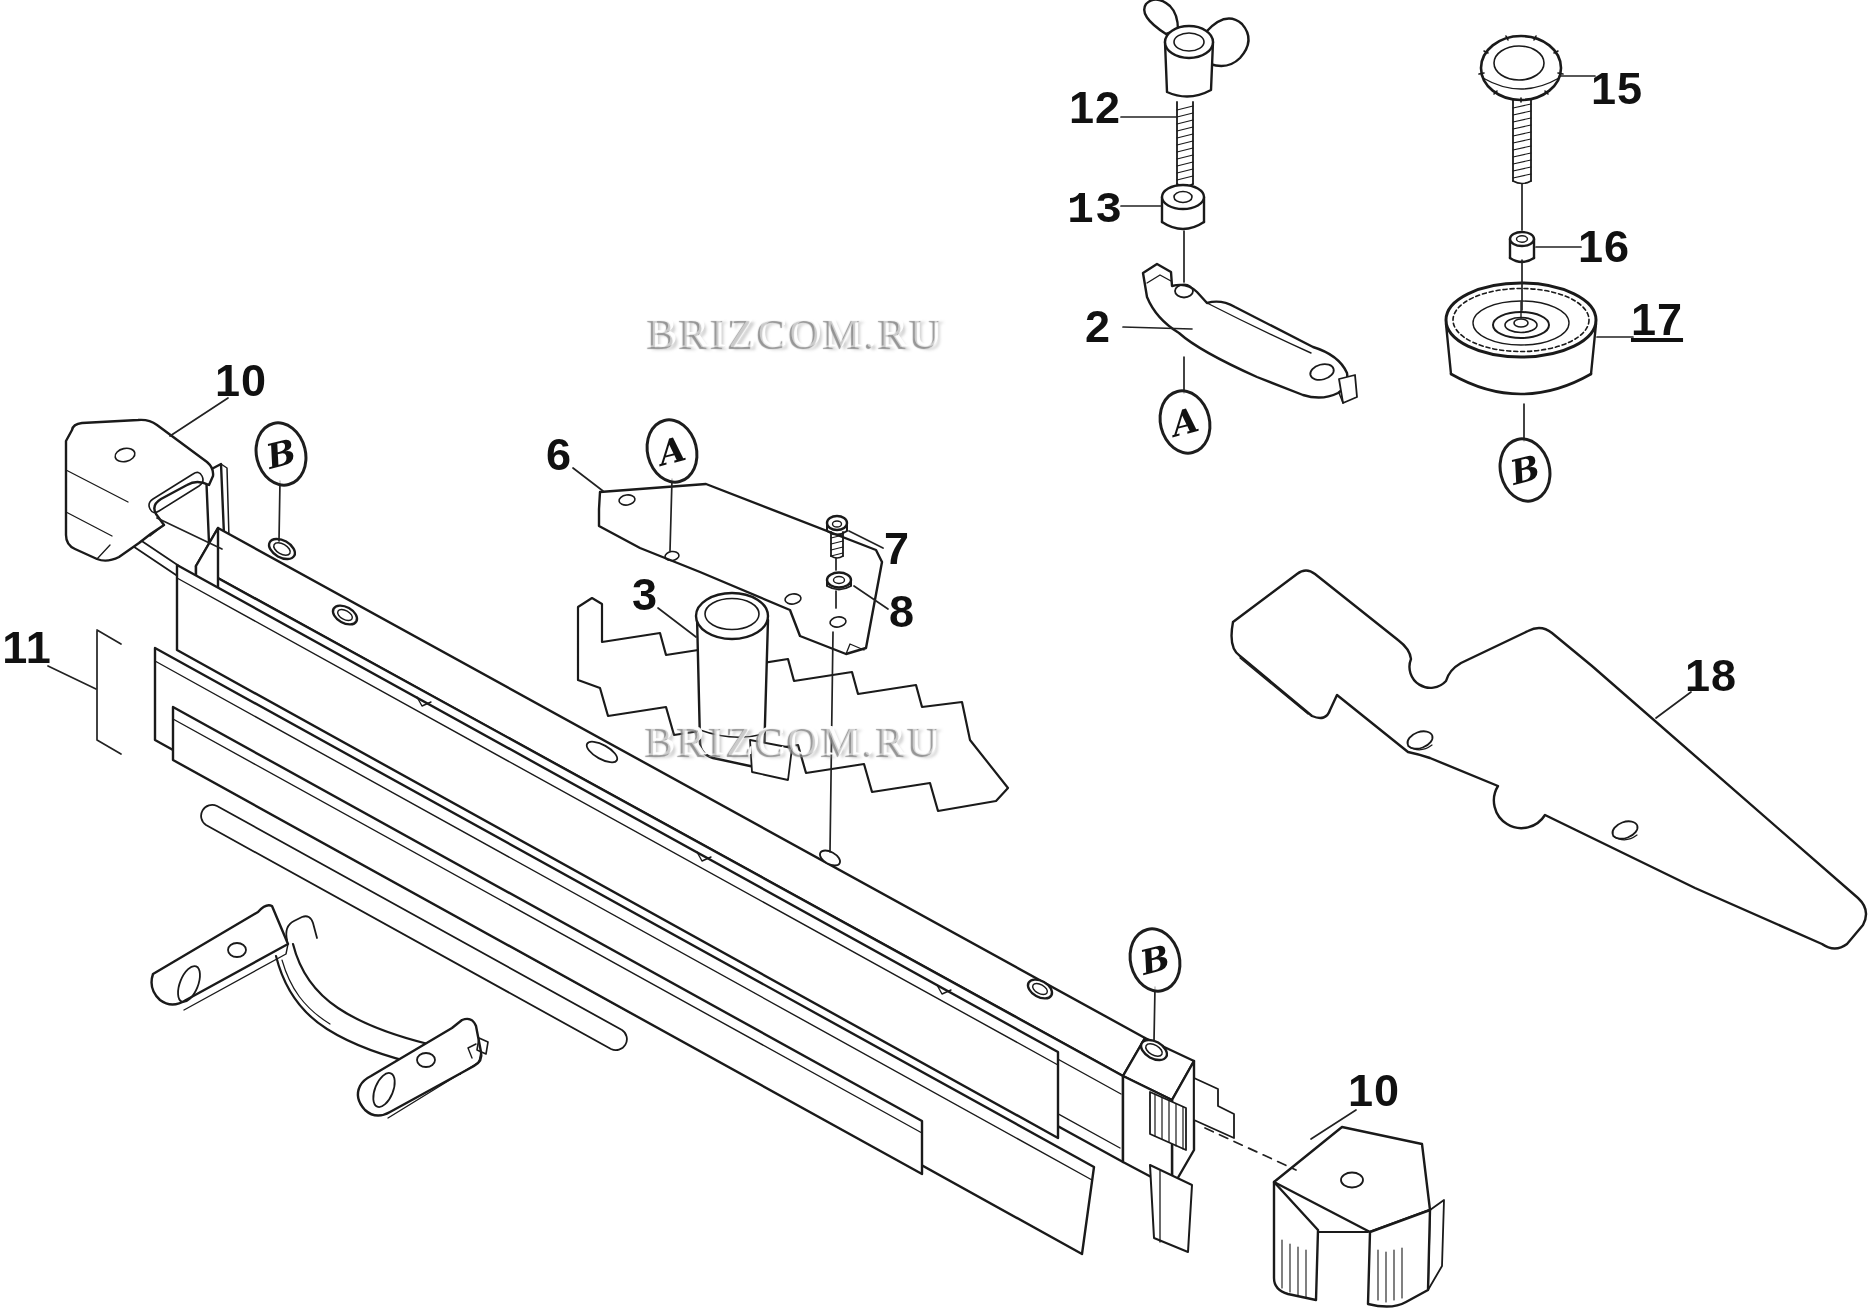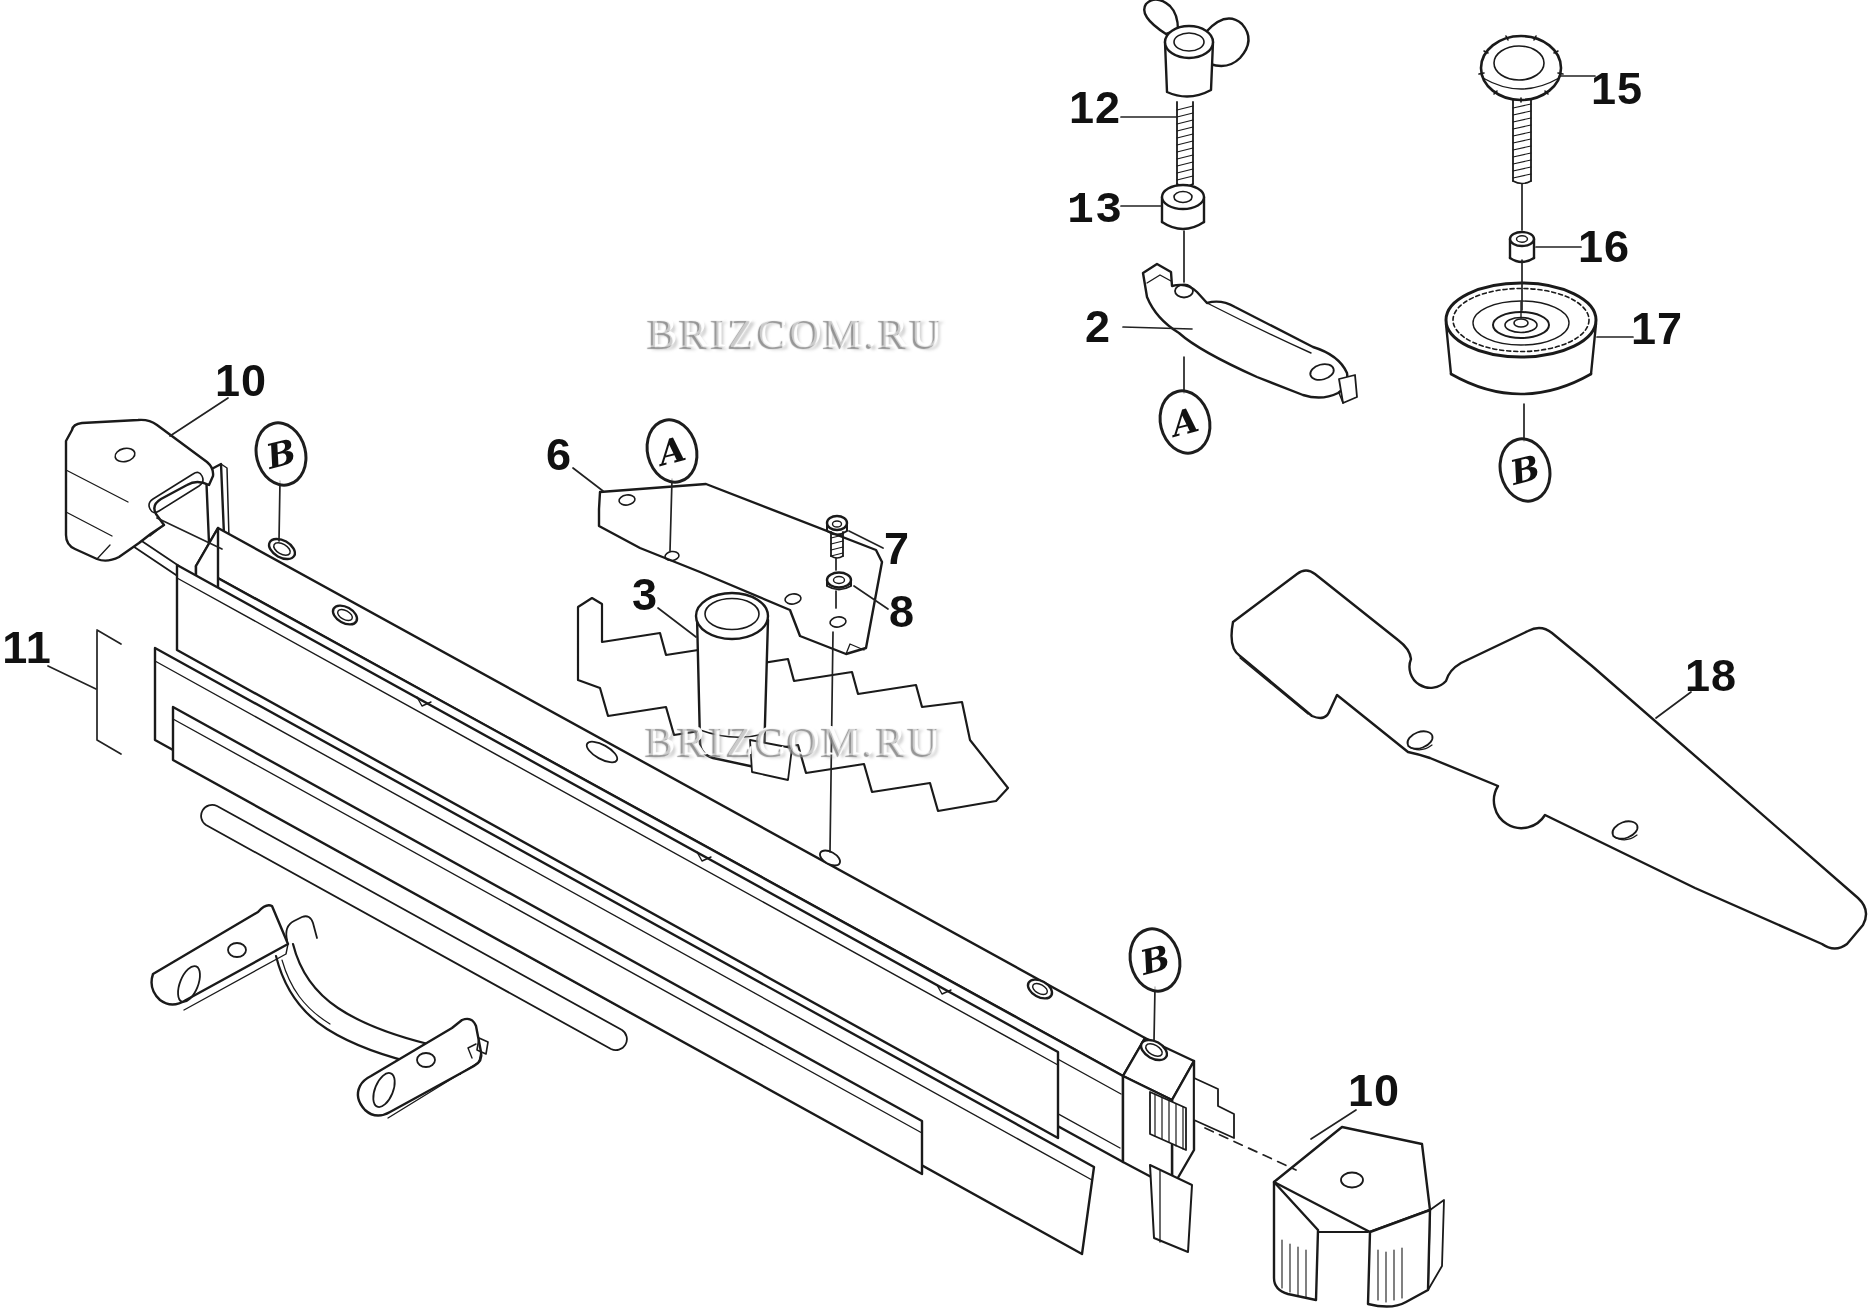"17" div.callout { text-decoration: none -> underline; top: 329px -> 320px }
